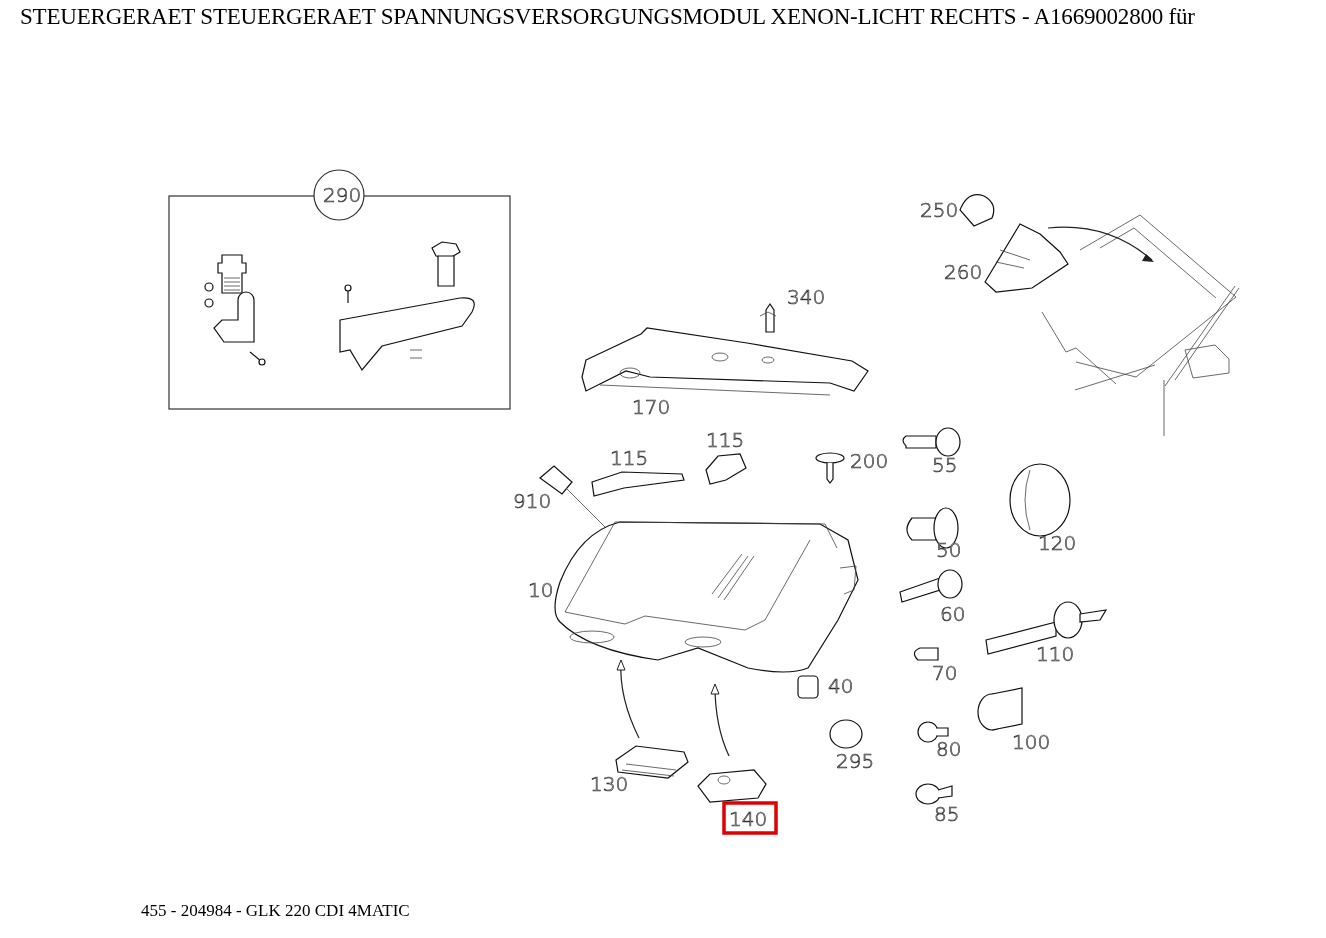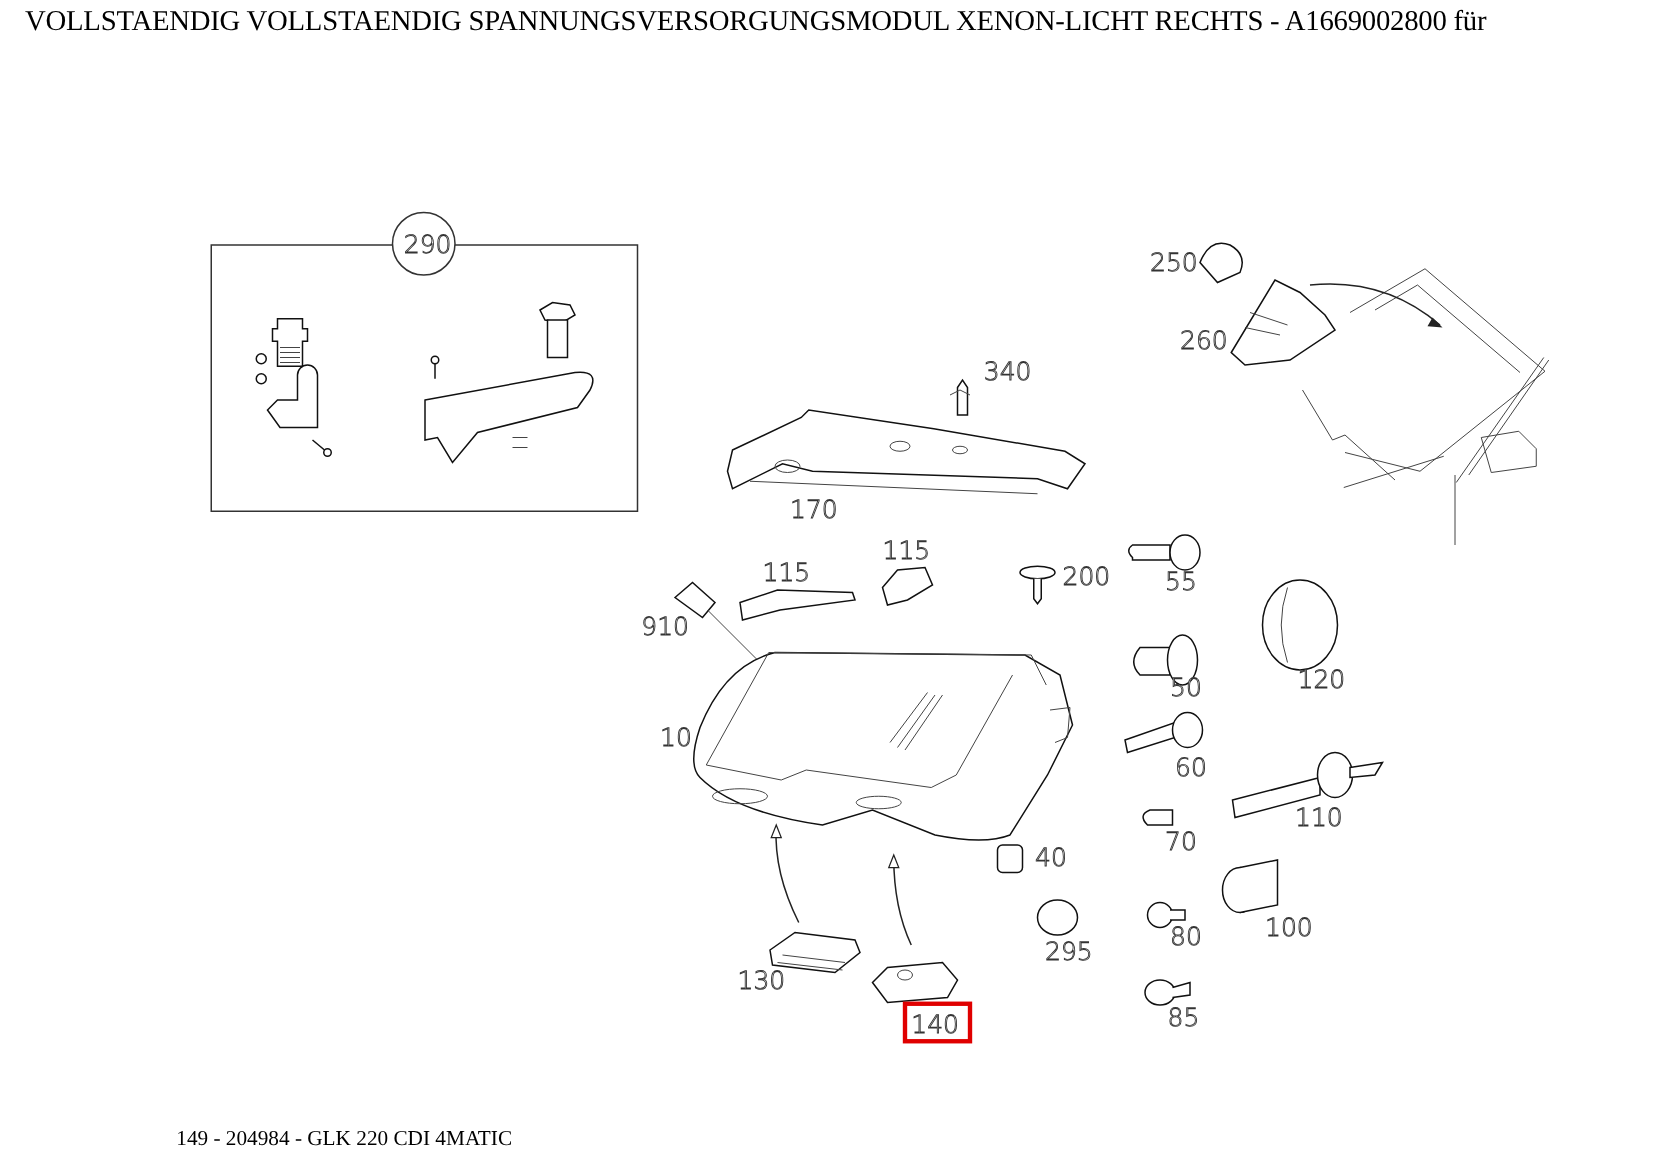"VOLLSTAENDIG VOLLSTAENDIG" div.title { text: VOLLSTAENDIG VOLLSTAENDIG -> STEUERGERAET STEUERGERAET }
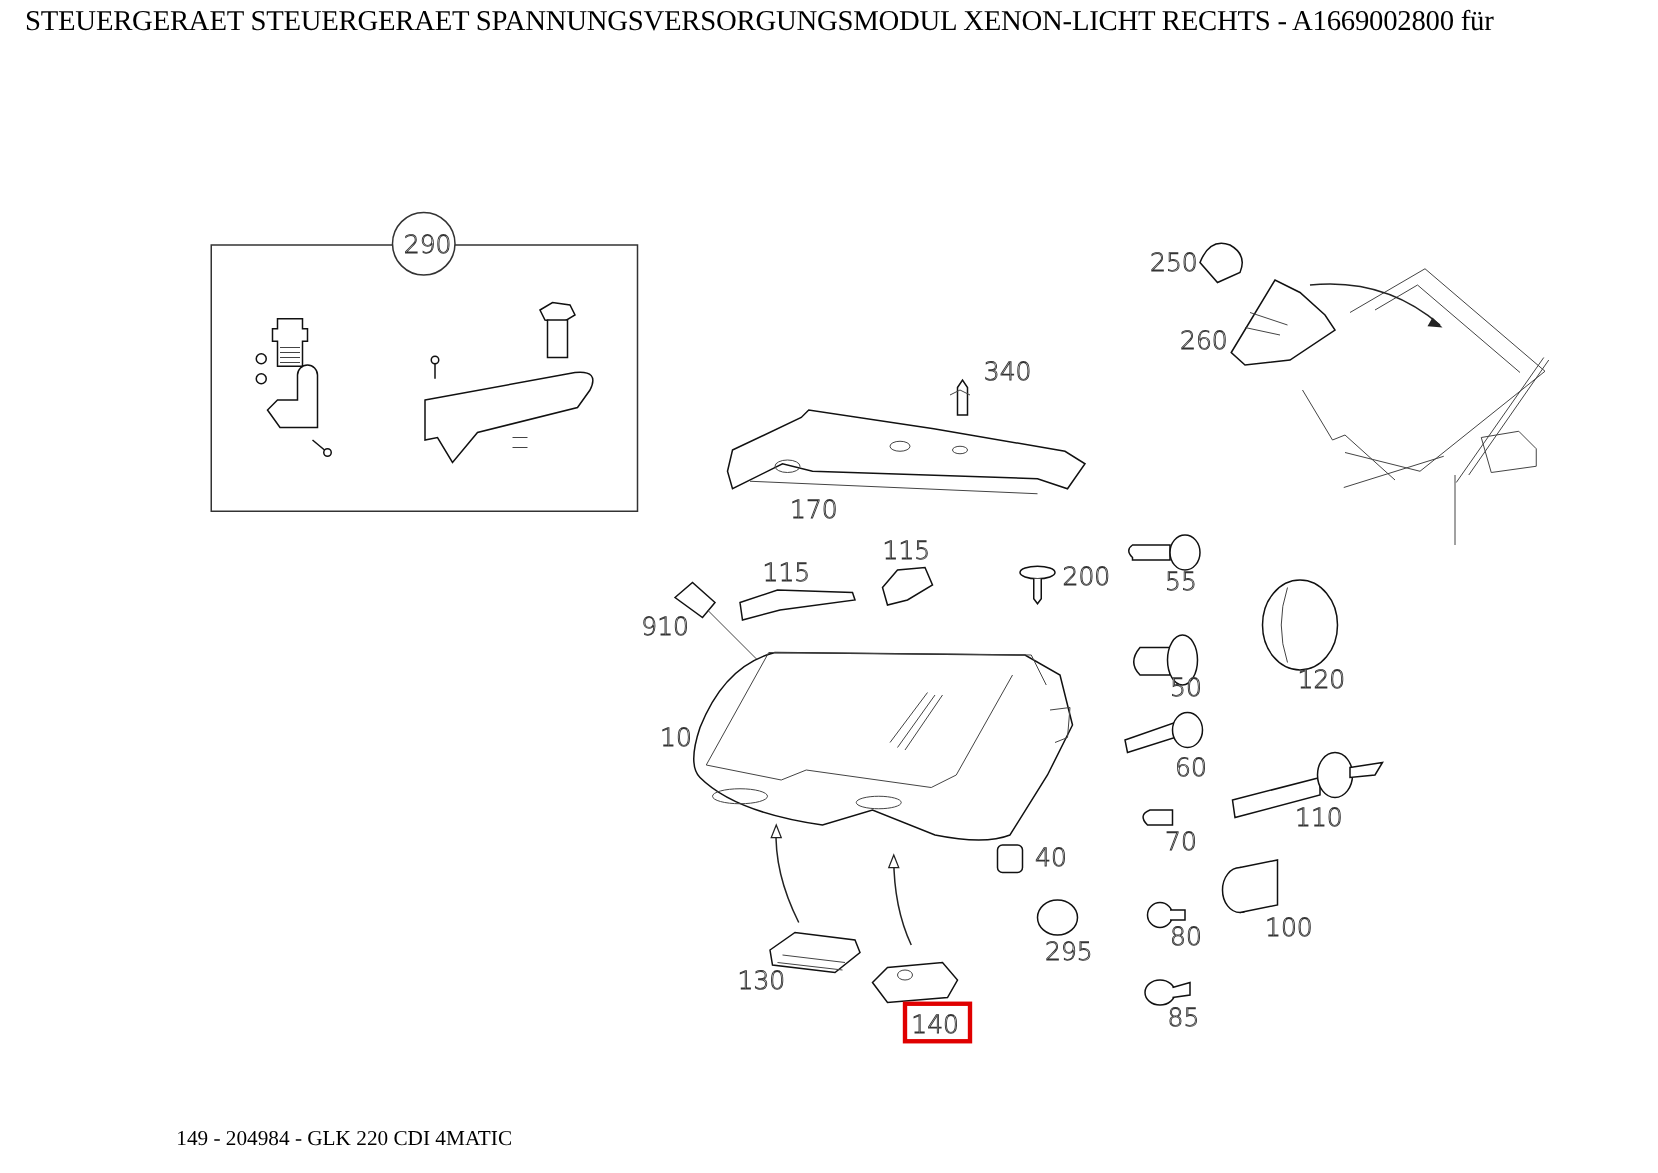"149 - 204984 - GLK" div.footer { text: 149 -> 455 }
